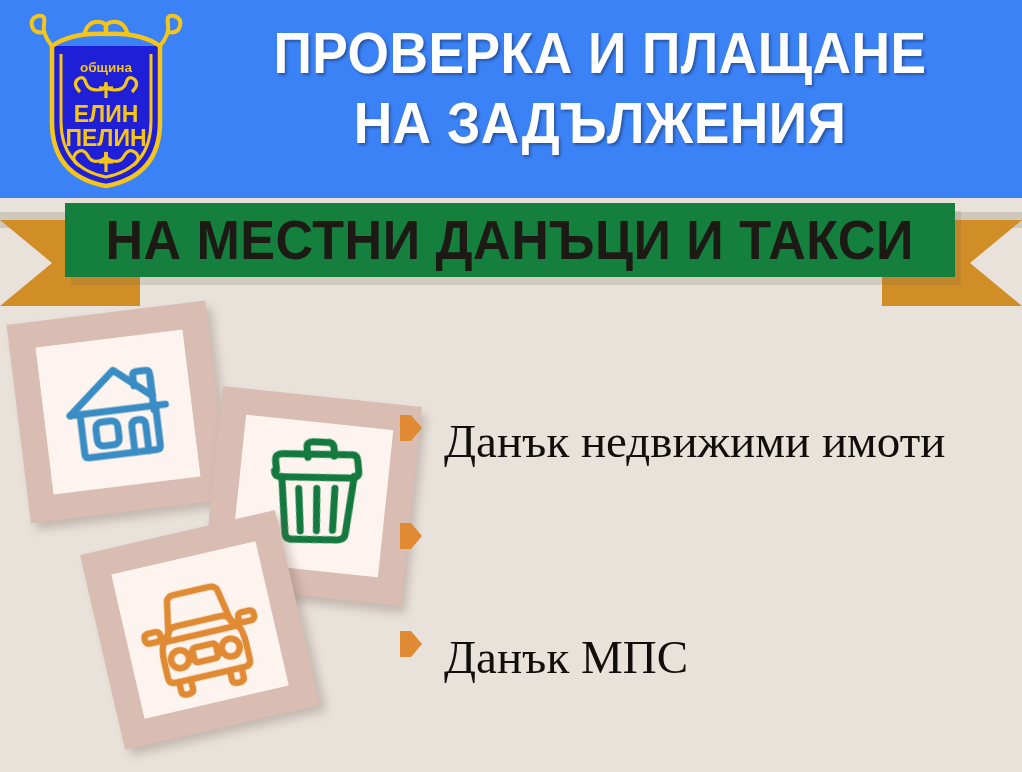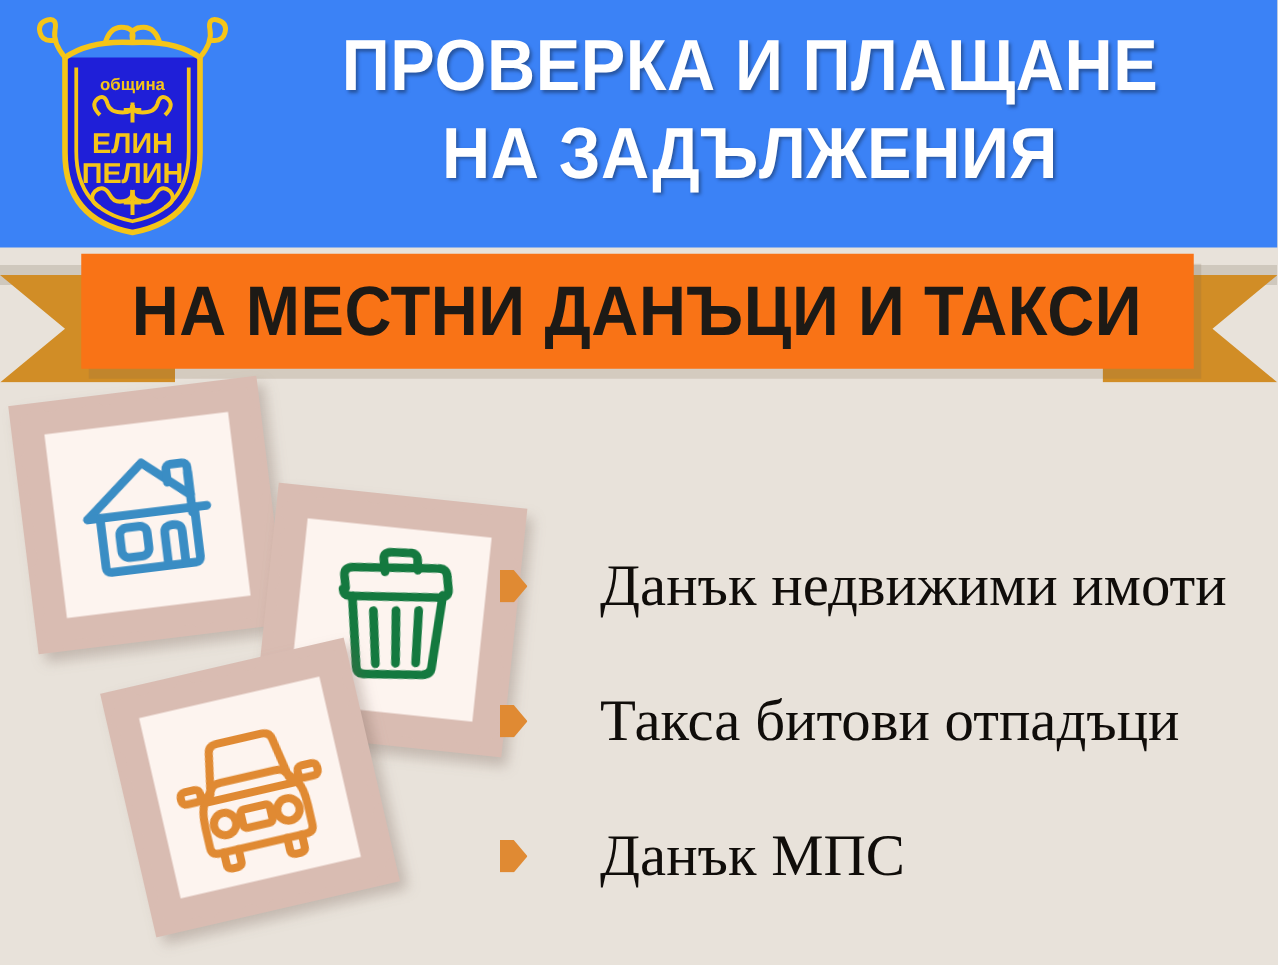"НА МЕСТНИ ДАНЪЦИ И ТАКСИ" .ribbon-band { background: #f97316 -> #15803d; height: 92px -> 74px }
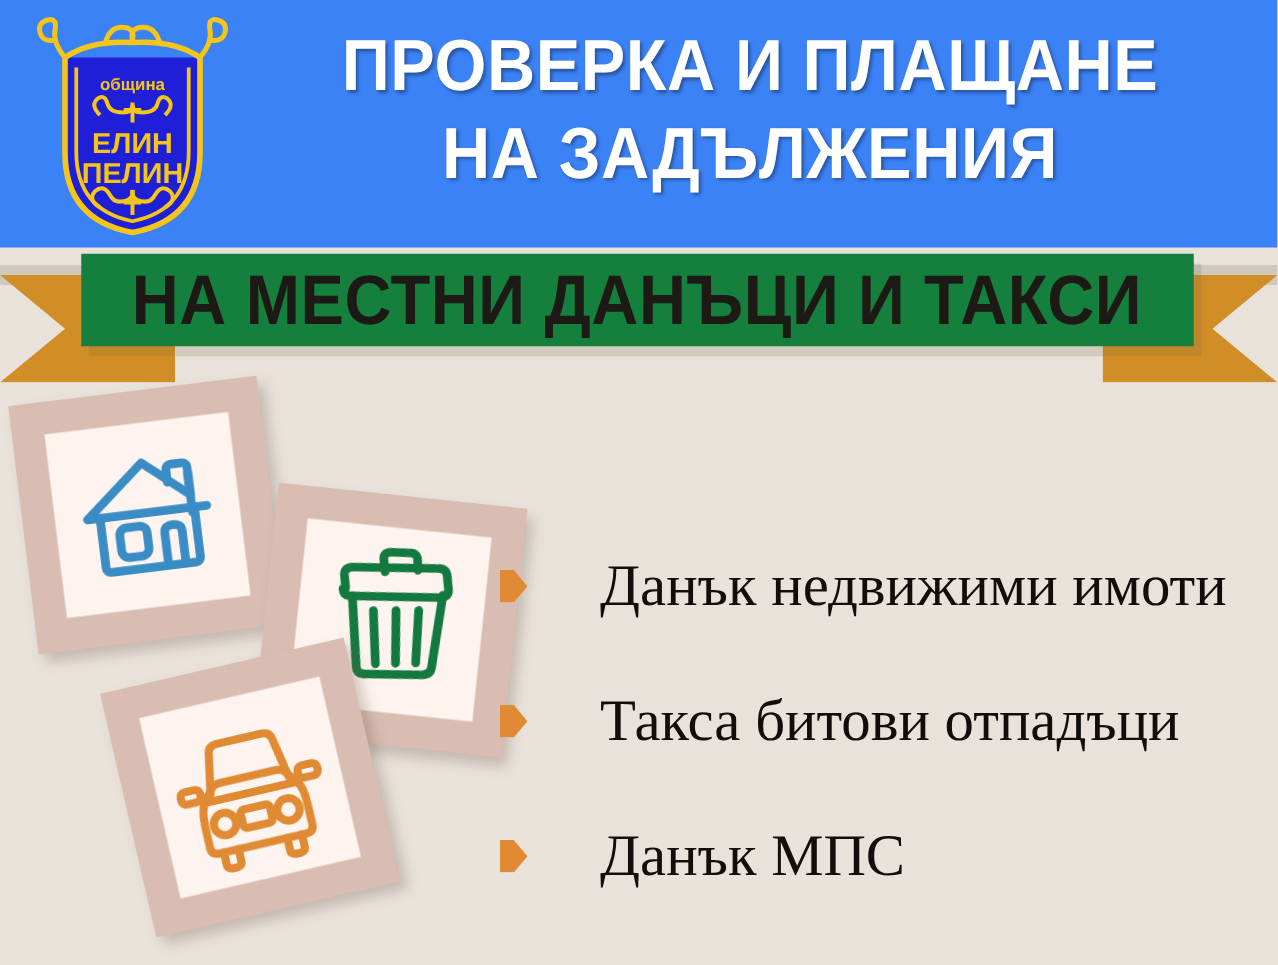"Данък недвижими имоти" .list-item { align-items: center -> flex-start; gap: 36px -> none }
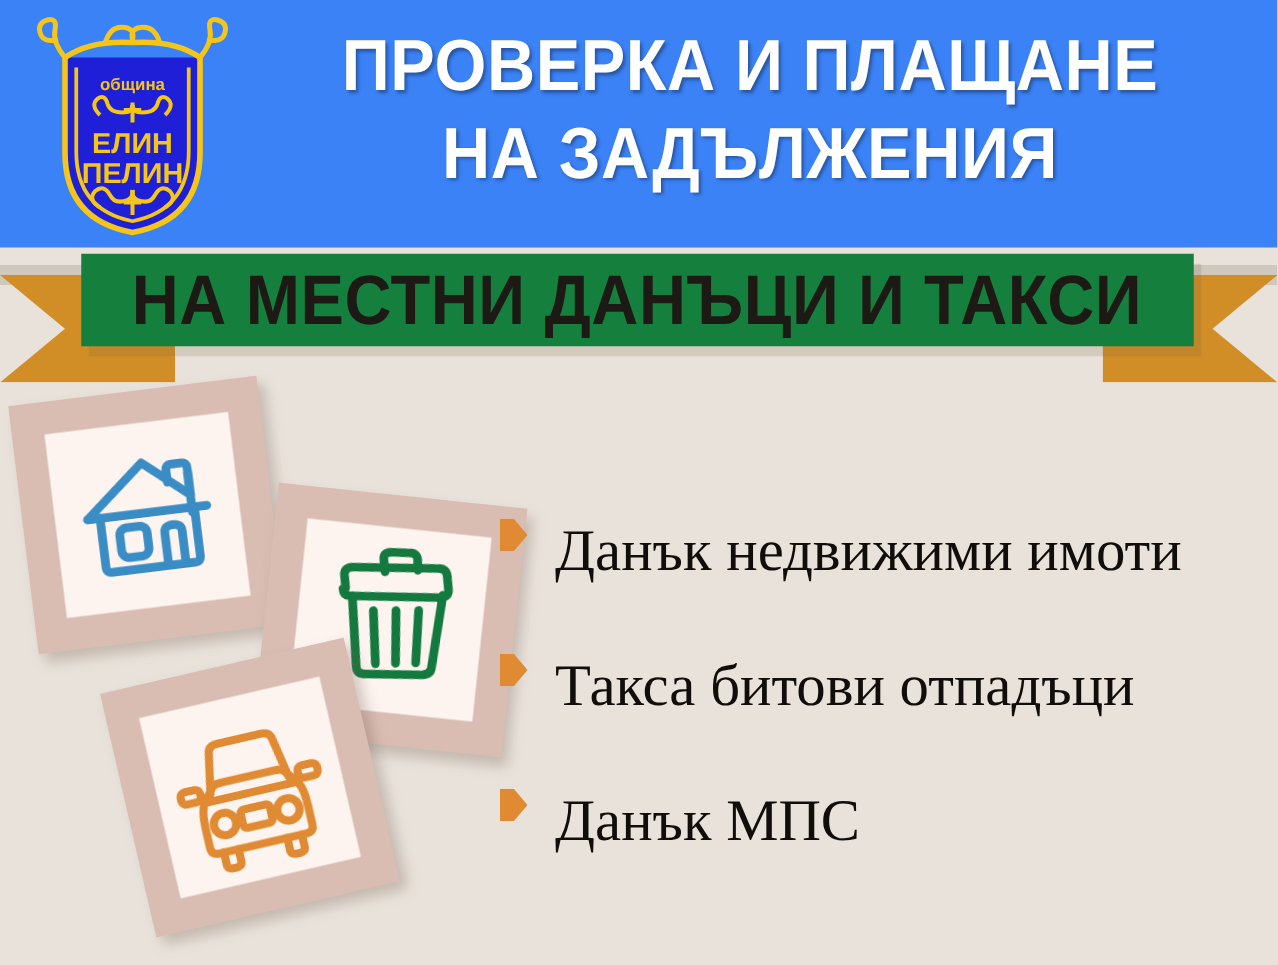"Такса битови отпадъци" span.list-label { html: <span>Такса битови отпадъци</span> -> none }
